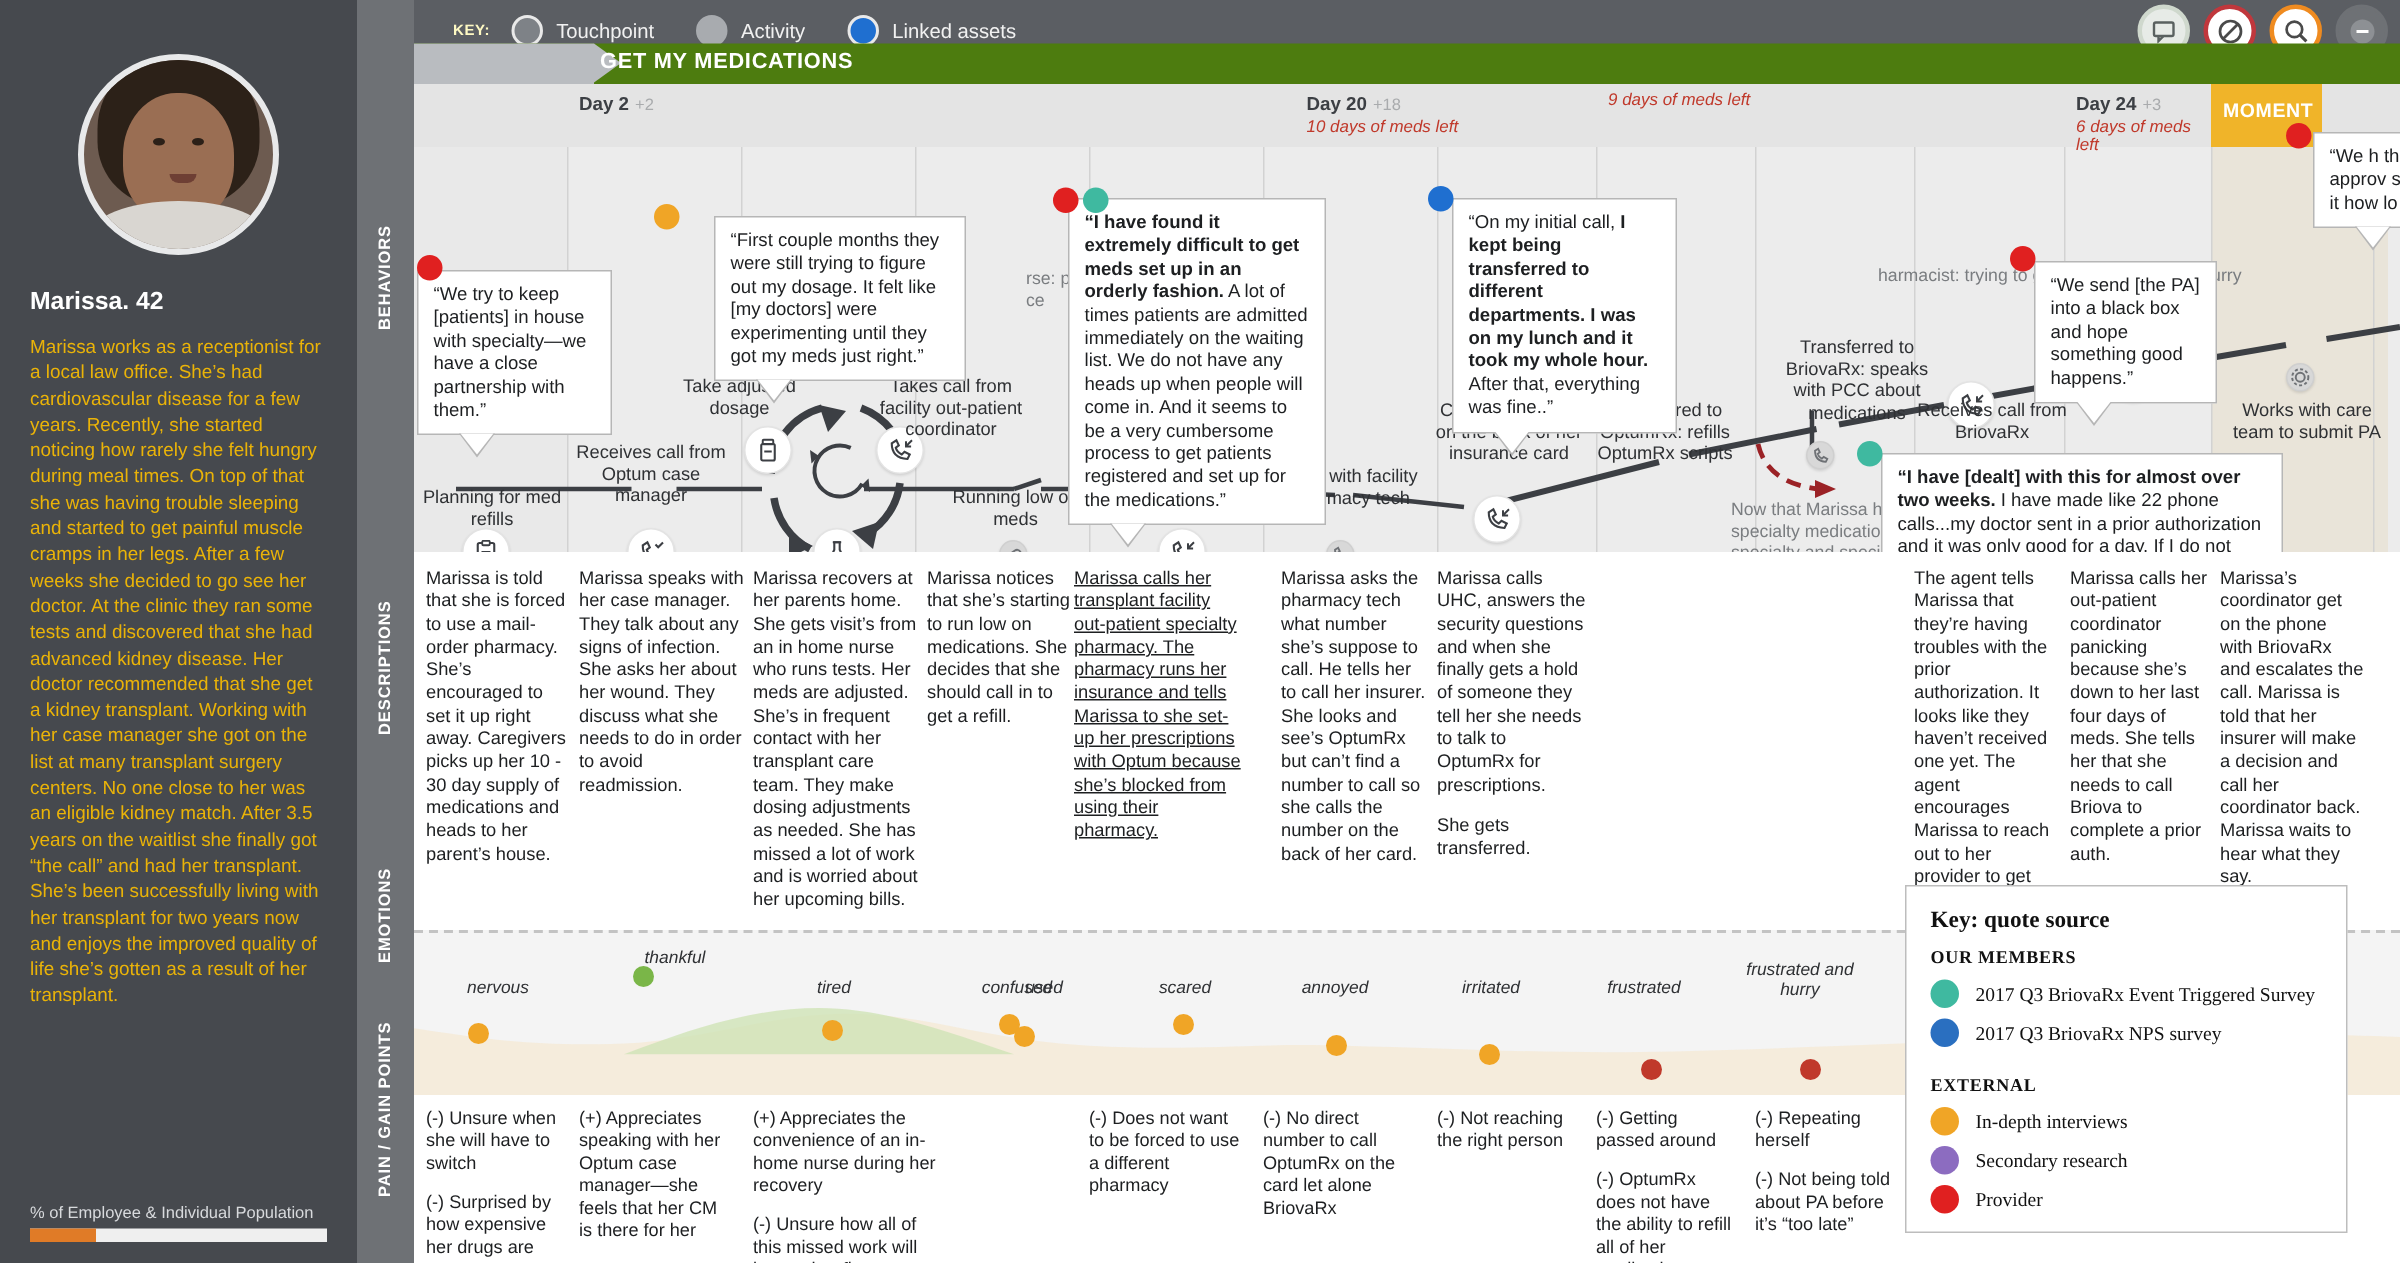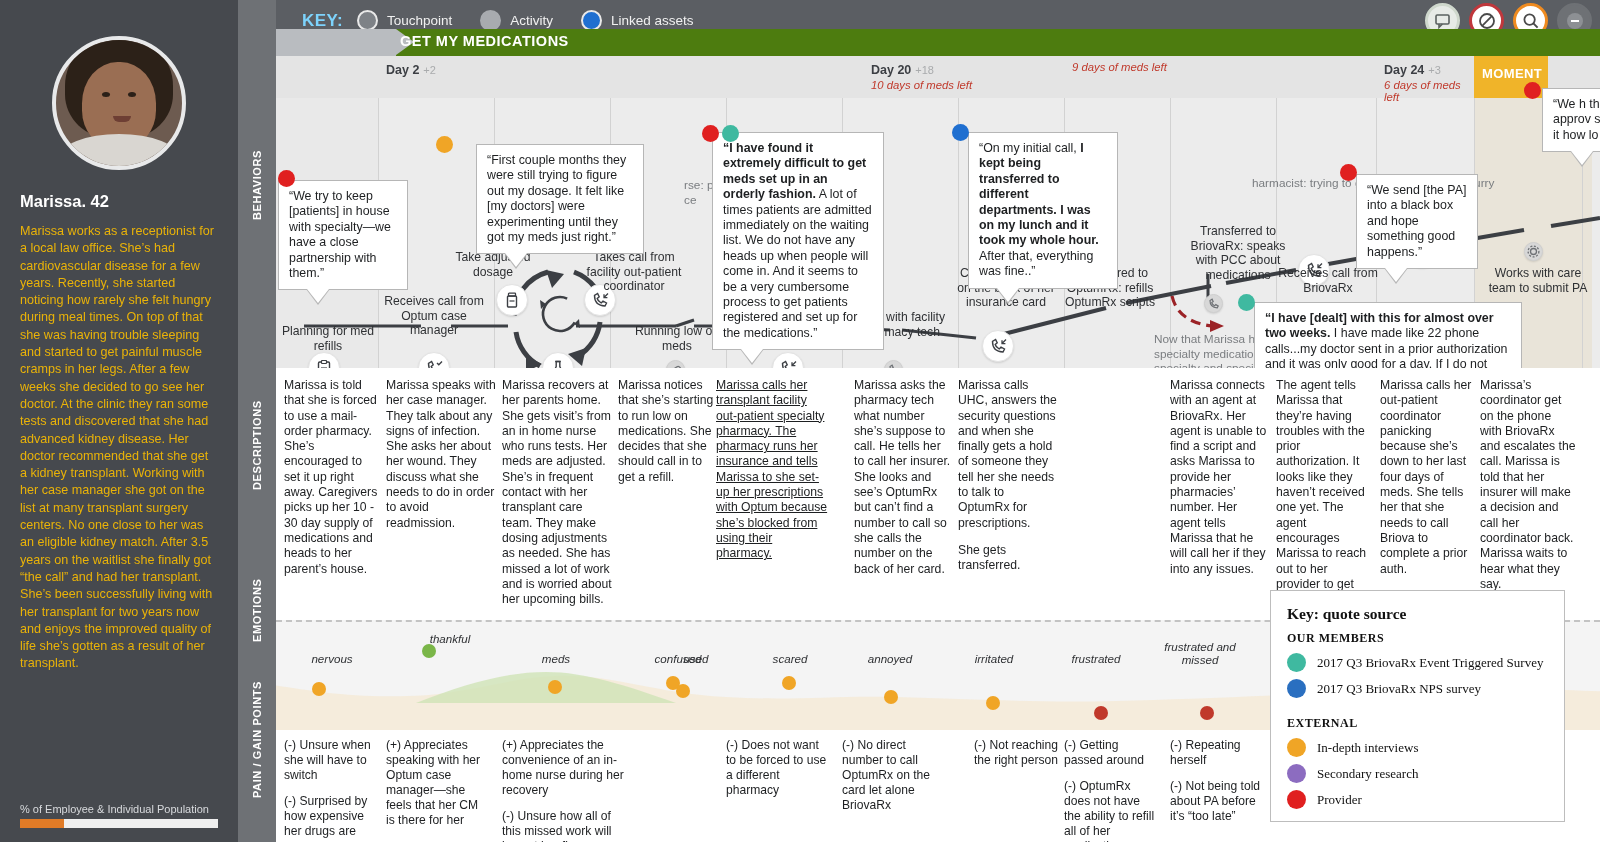"KEY:" .key-word { color: #7dd3fc -> #fef9c3; font-size: 17px -> 10px }
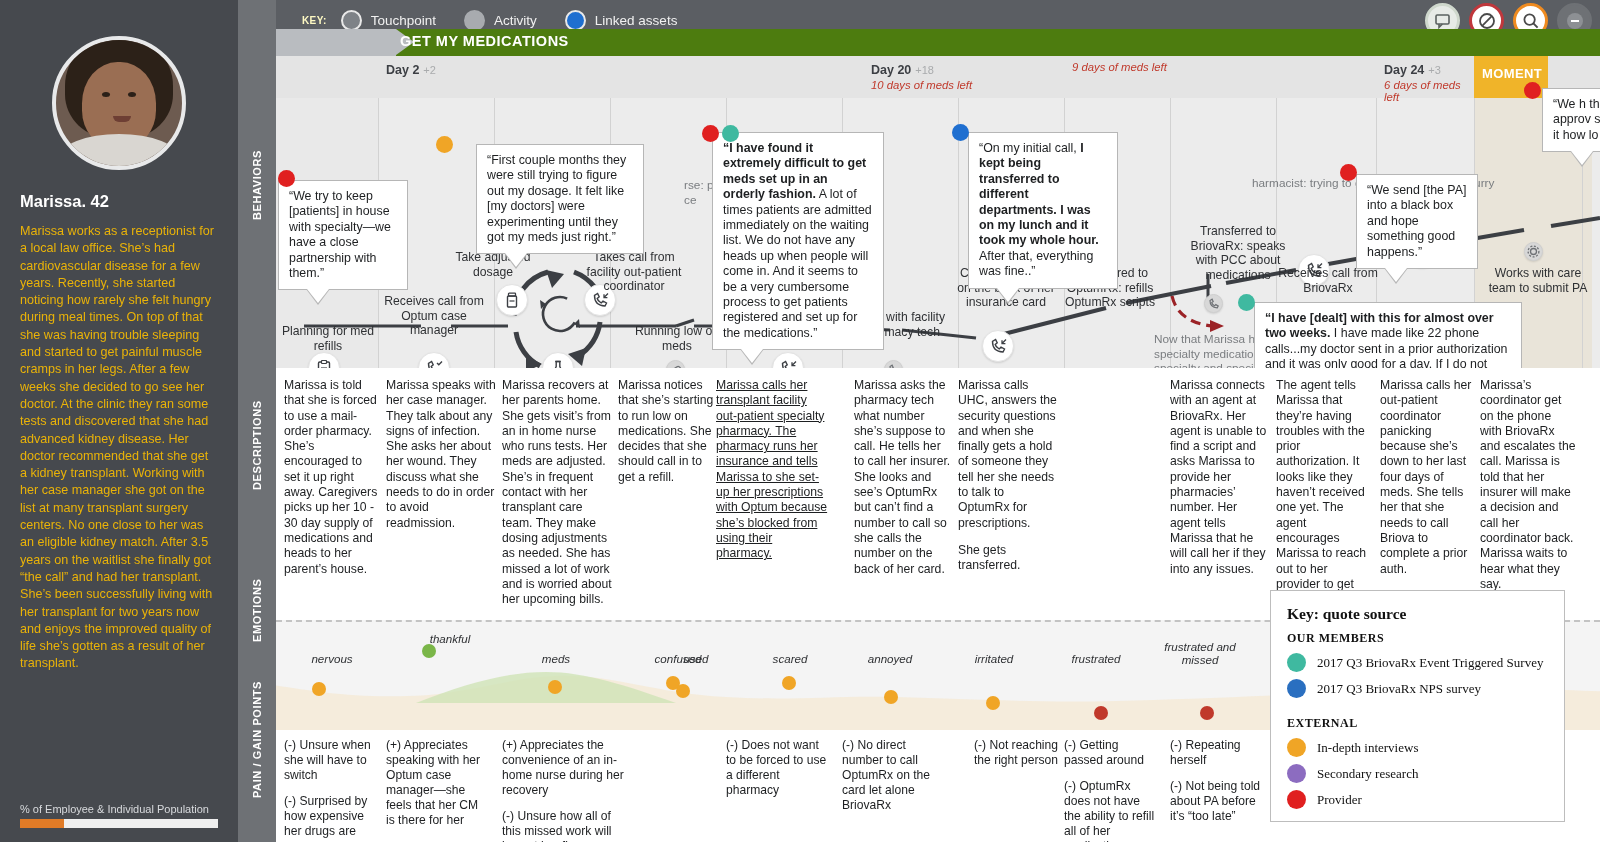"Marissa connects with an agent" div.desc { html: <div> <p>Marissa connects with an agent at BriovaRx. Her agent is unable to find a script and asks Marissa to provide her pharmacies’ number. Her agent tells Marissa that he will call her if they into any issues.</p> </div> -> none }
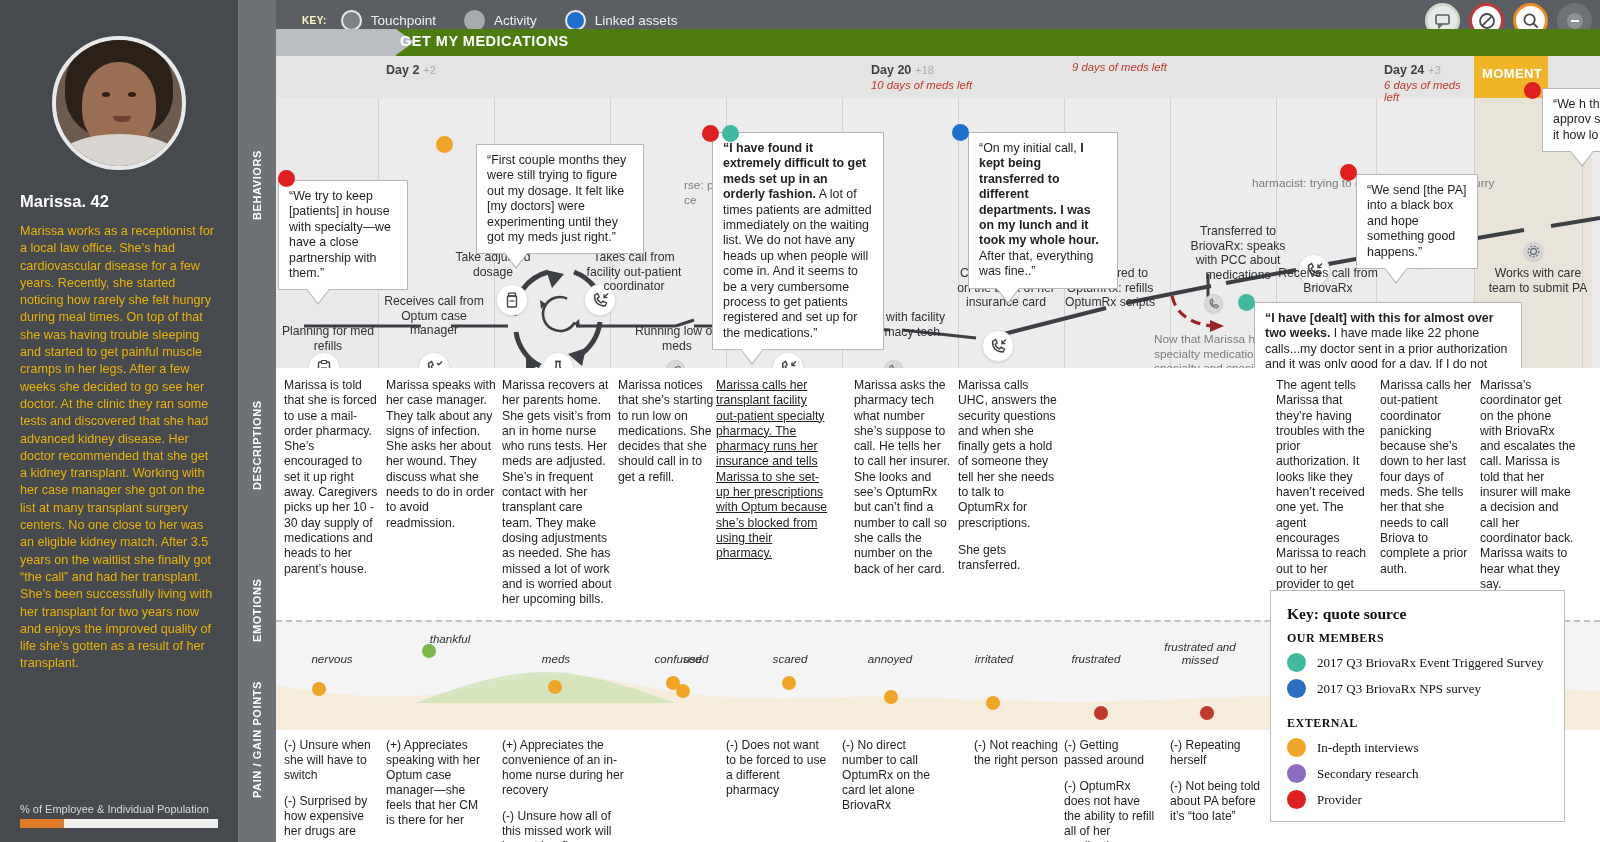"frustrated and missed" div.emolabel { text: missed -> hurry }
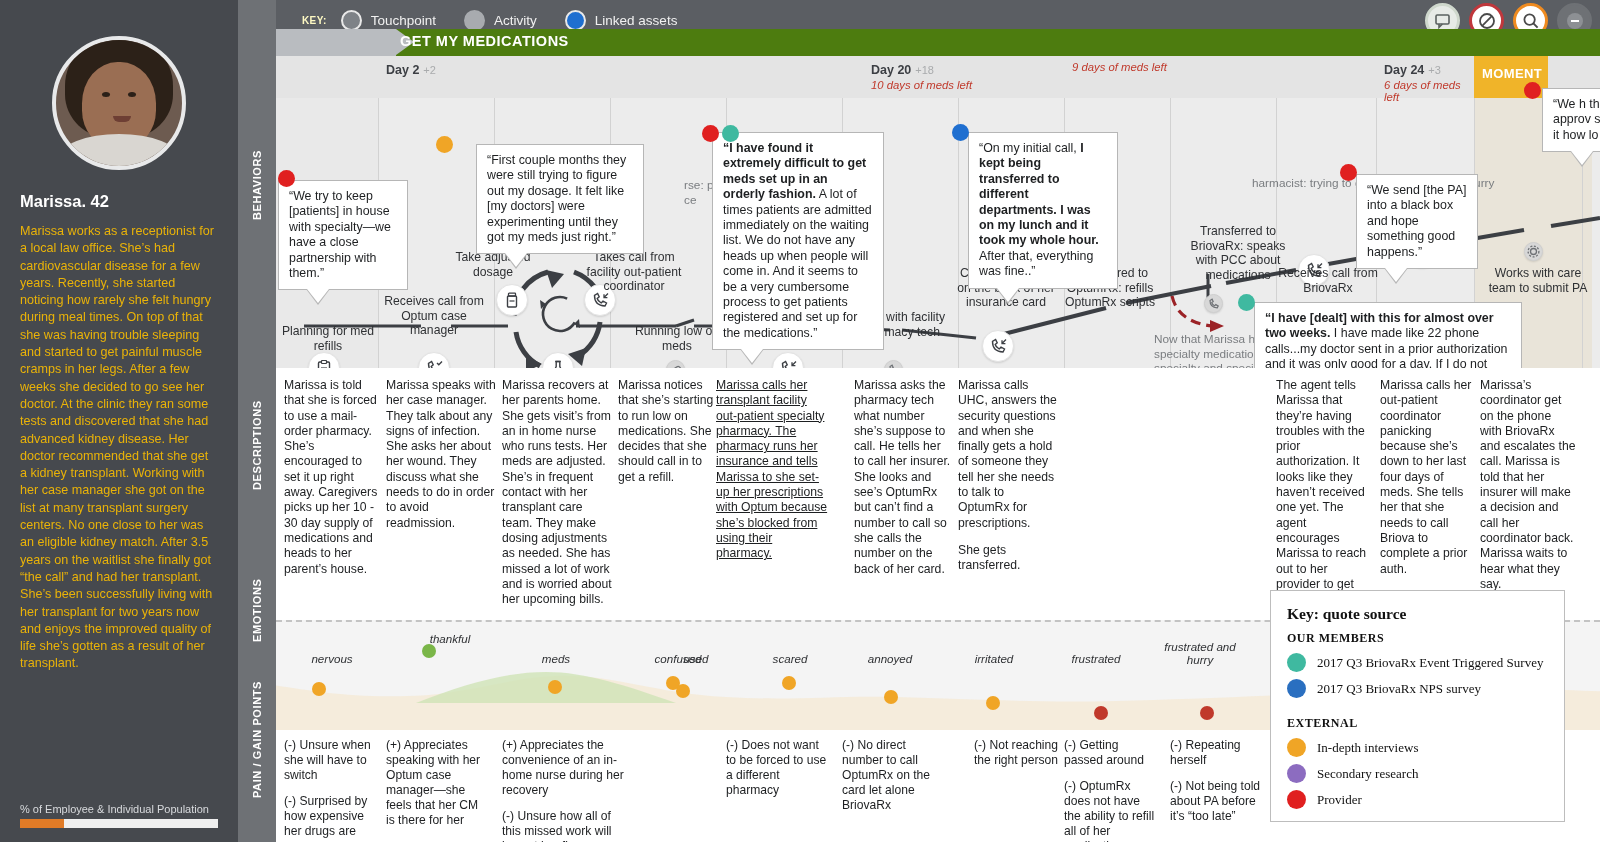"meds" div.emolabel { text: meds -> tired }
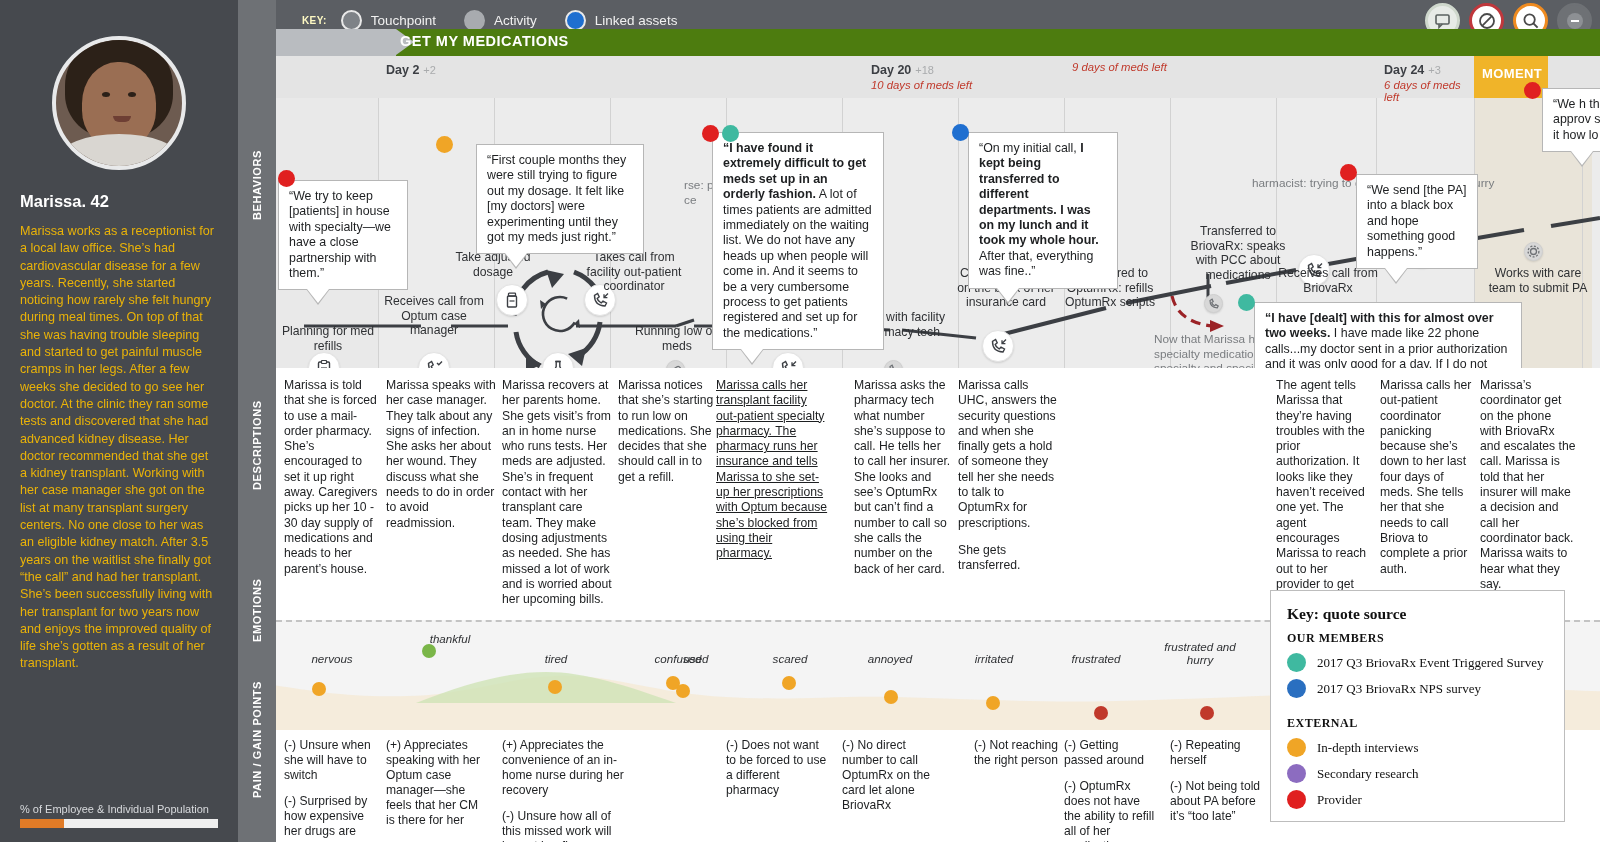"(-) Not reaching the right" div.pain { text-align: right -> none }
